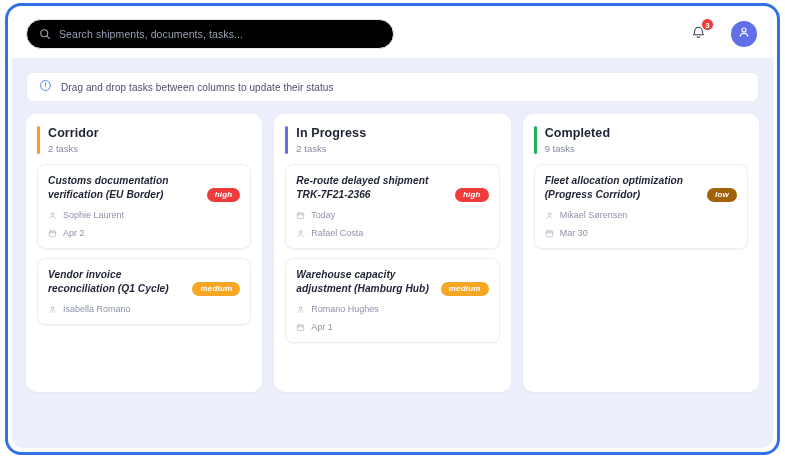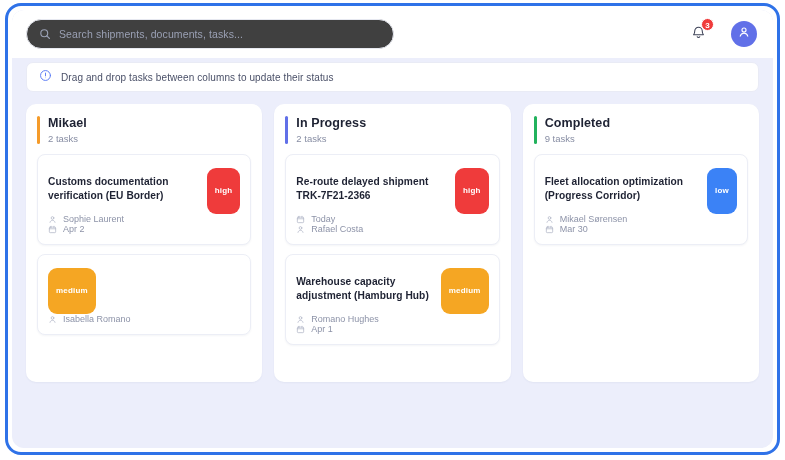"Search shipments, documents, tasks..." .search-box { background: #404040 -> #000000 }
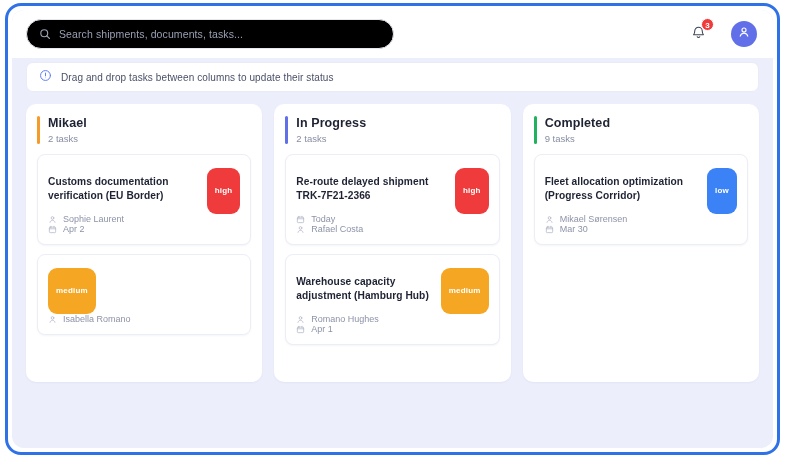"Drag and drop tasks between" .banner-area { padding: 4px 14px 0 14px -> 14px 14px 0 14px }
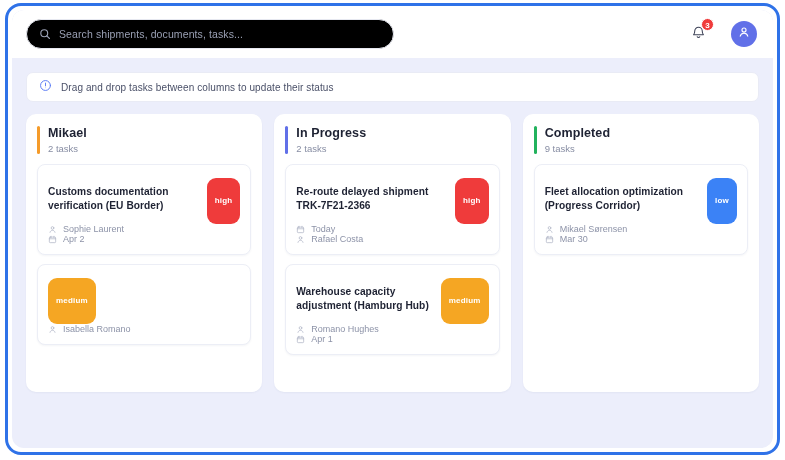"Mikael" div.col-title { text: Mikael -> Corridor }
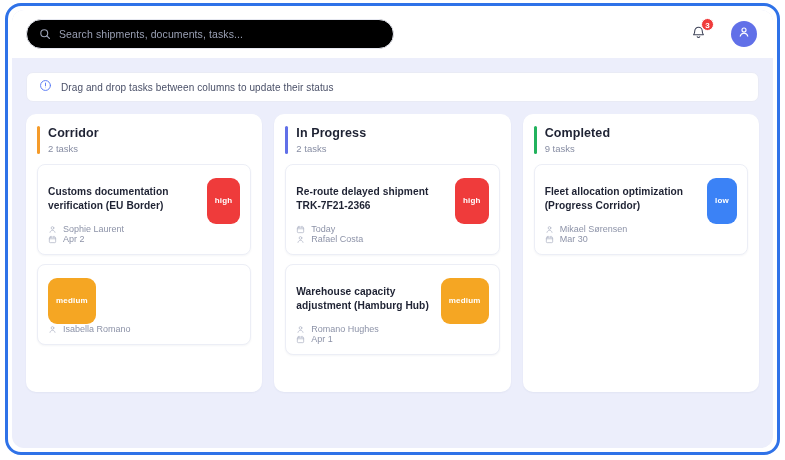"Customs documentation verification (EU" .card-top { align-items: center -> flex-end; font-style: none -> italic }
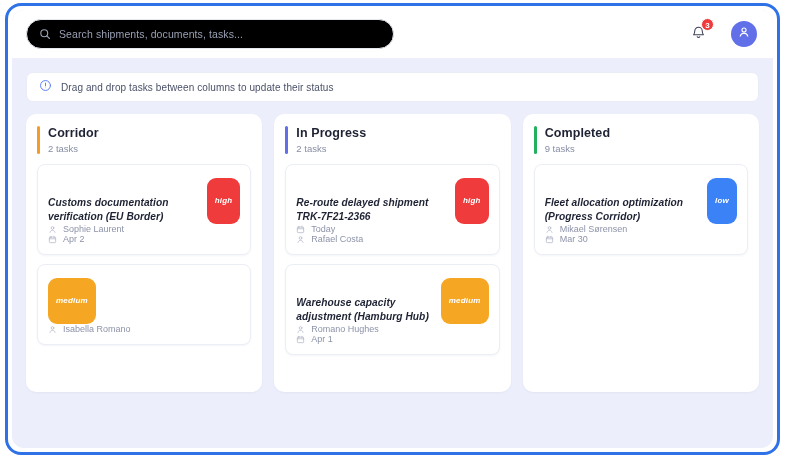"high" .pill { margin-top: 4px -> 14px; padding: 19px 8px -> 3px 8px }
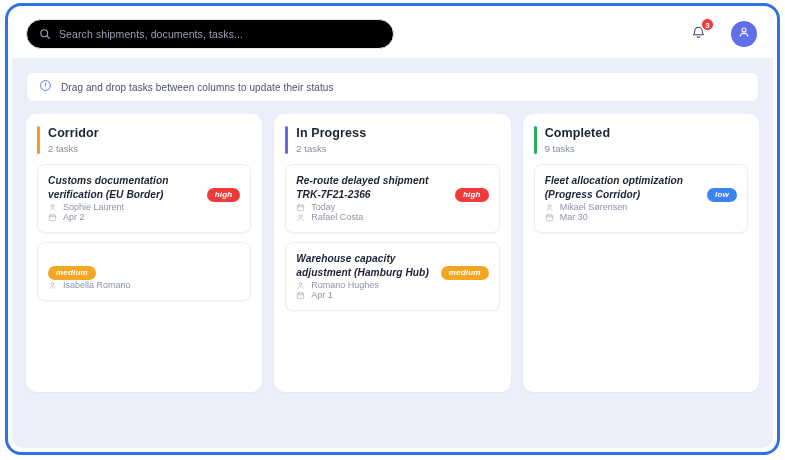"low" div.pill { background: #3b82f6 -> #a16207 }
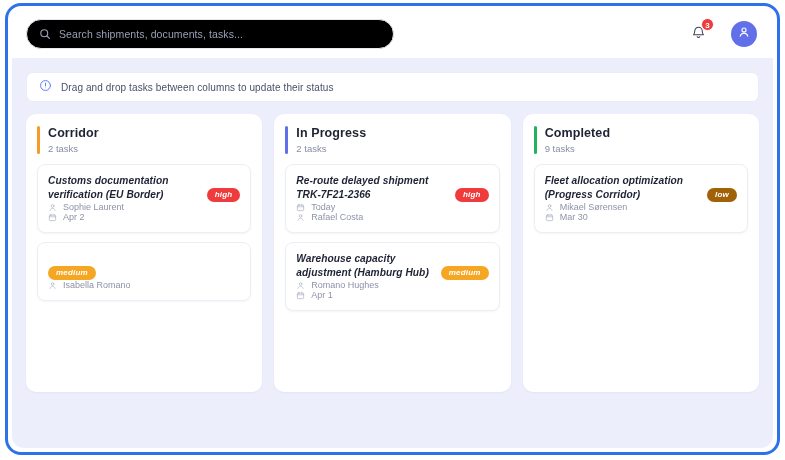"Sophie Laurent" .meta-row { margin-top: none -> 8px }
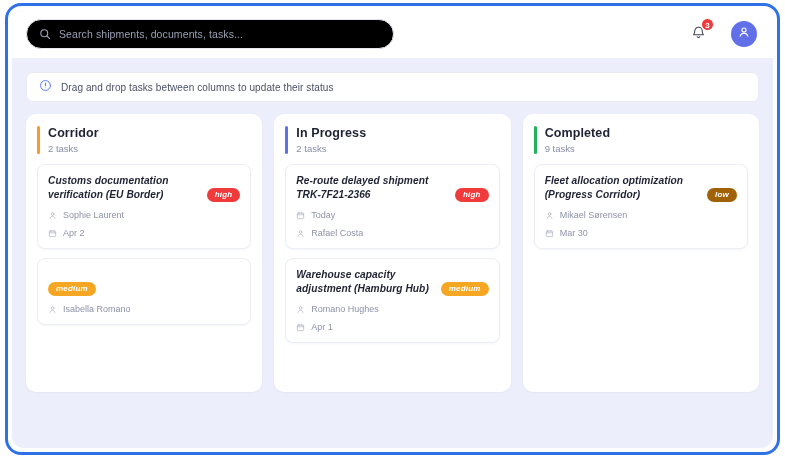"Vendor invoice reconciliation (Q1 Cycle)" div.card-title { html: none -> <div>Vendor invoice reconciliation (Q1 Cycle)</div> }
